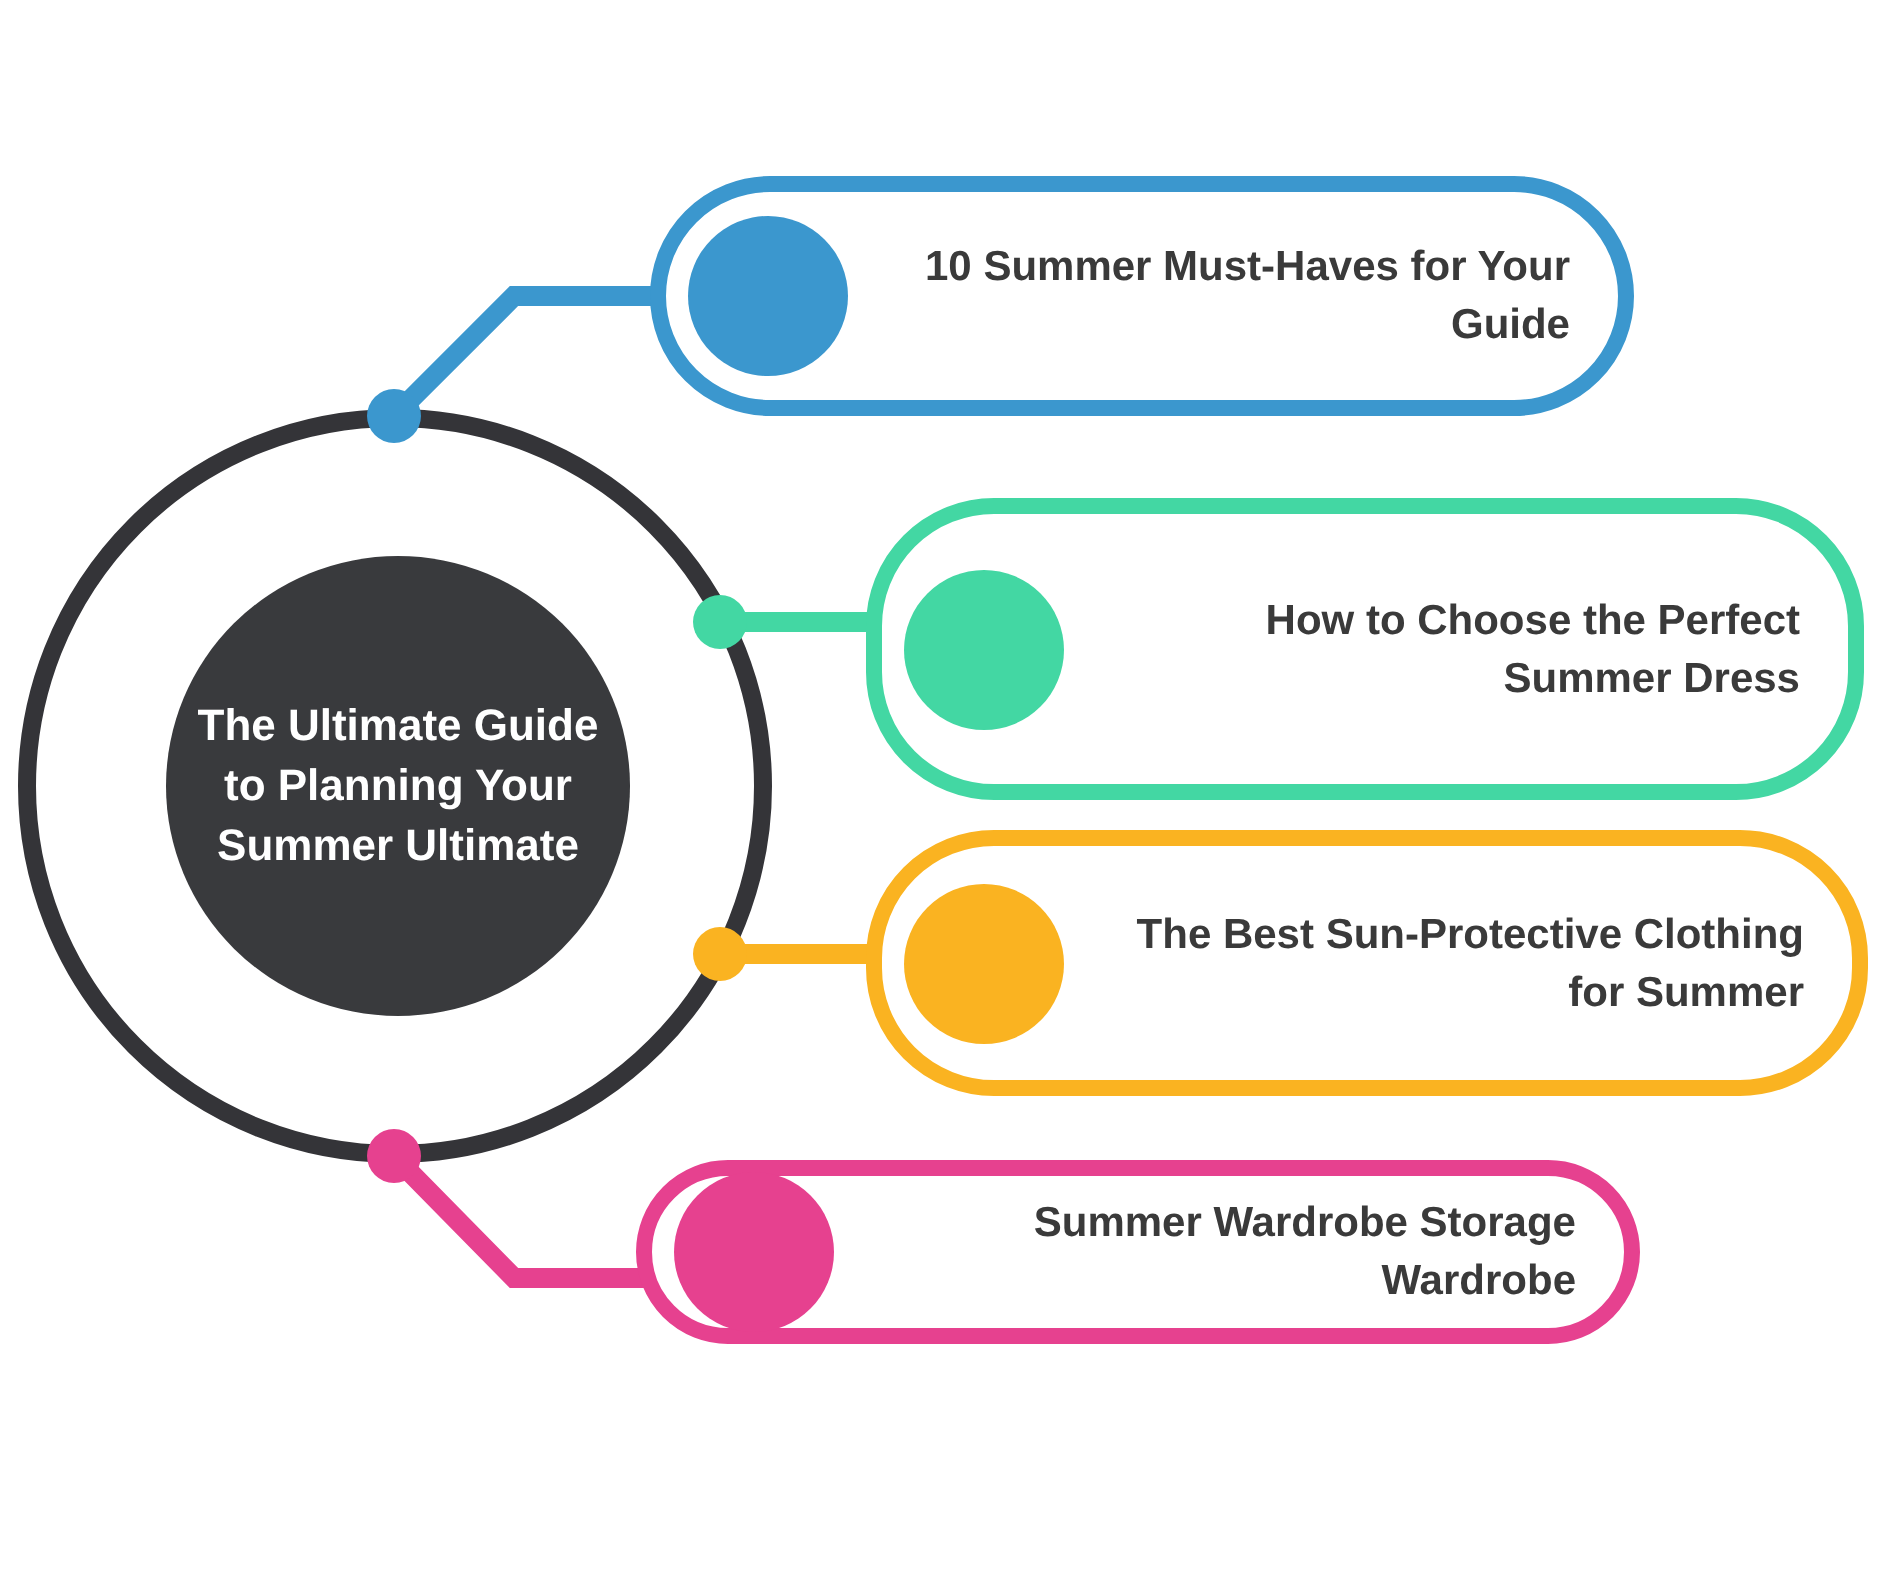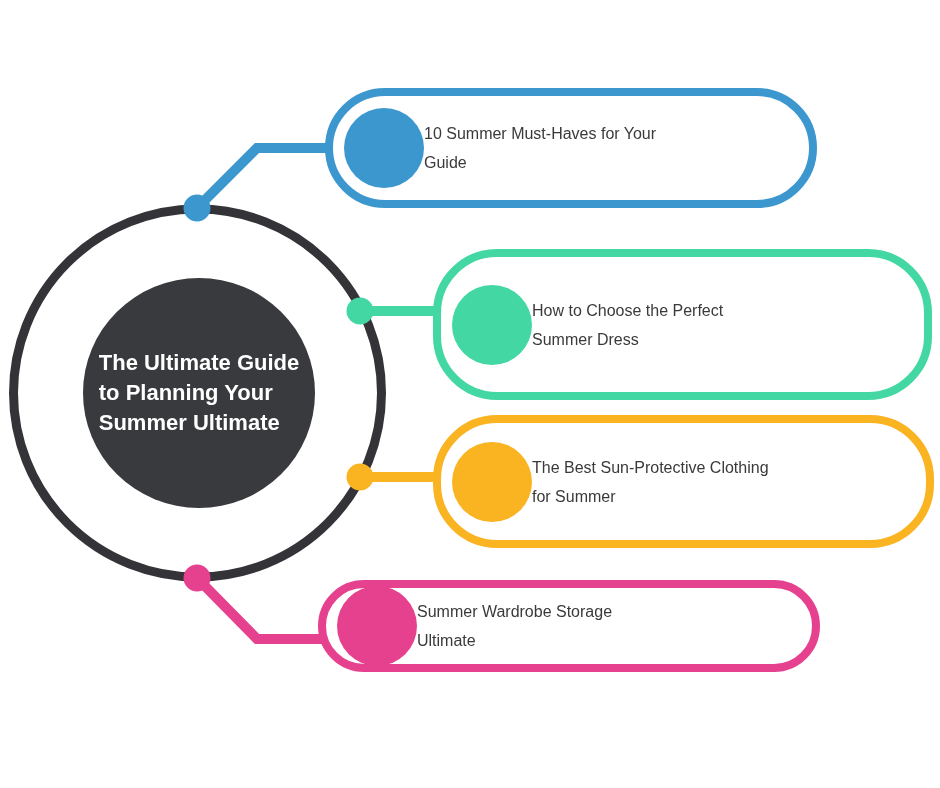"10 Summer Must-Haves for Your" .pill-label { font-size: 16px -> 21px; font-weight: normal -> bold; text-align: left -> right }
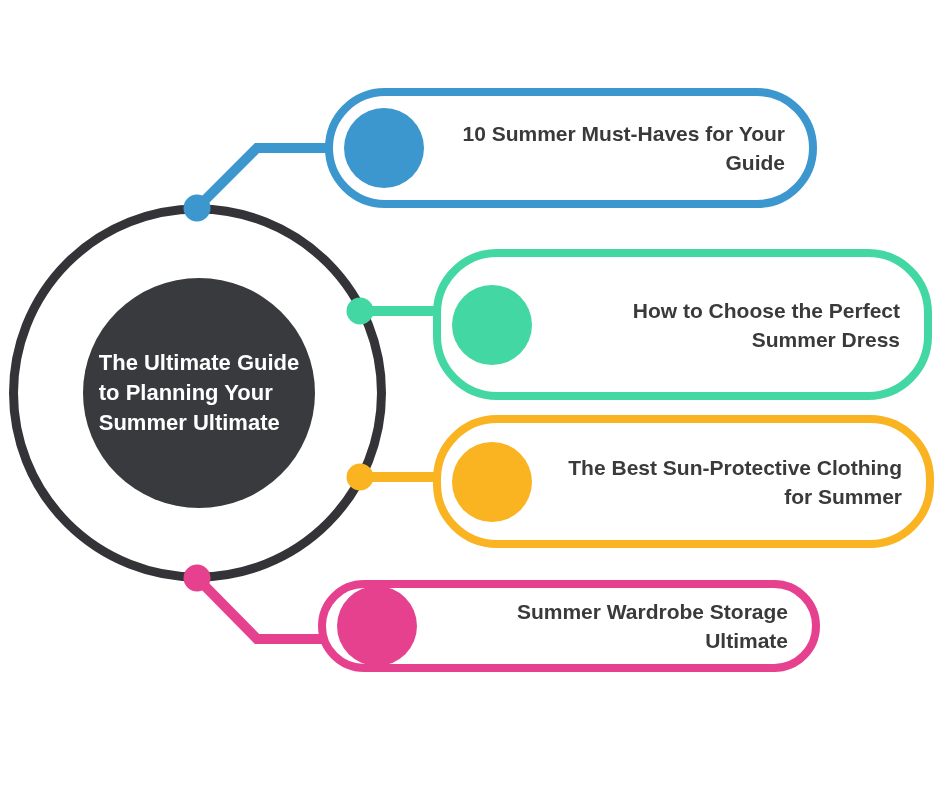"The Ultimate Guide" .hub-title { text-align: left -> center }
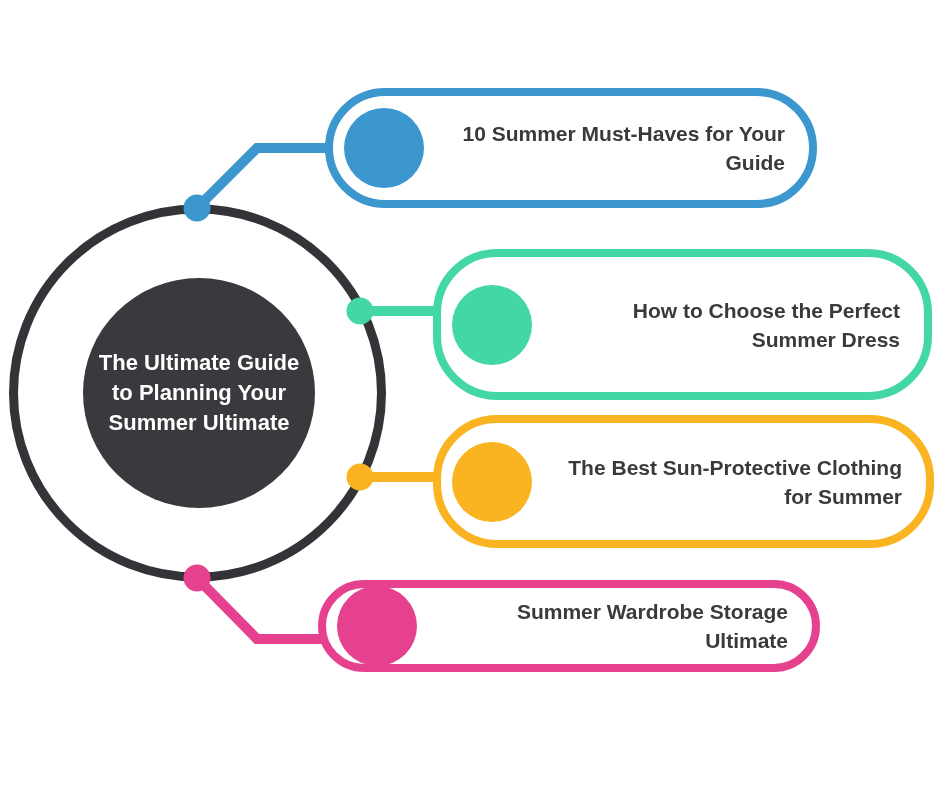"Ultimate" span { text: Ultimate -> Wardrobe }
